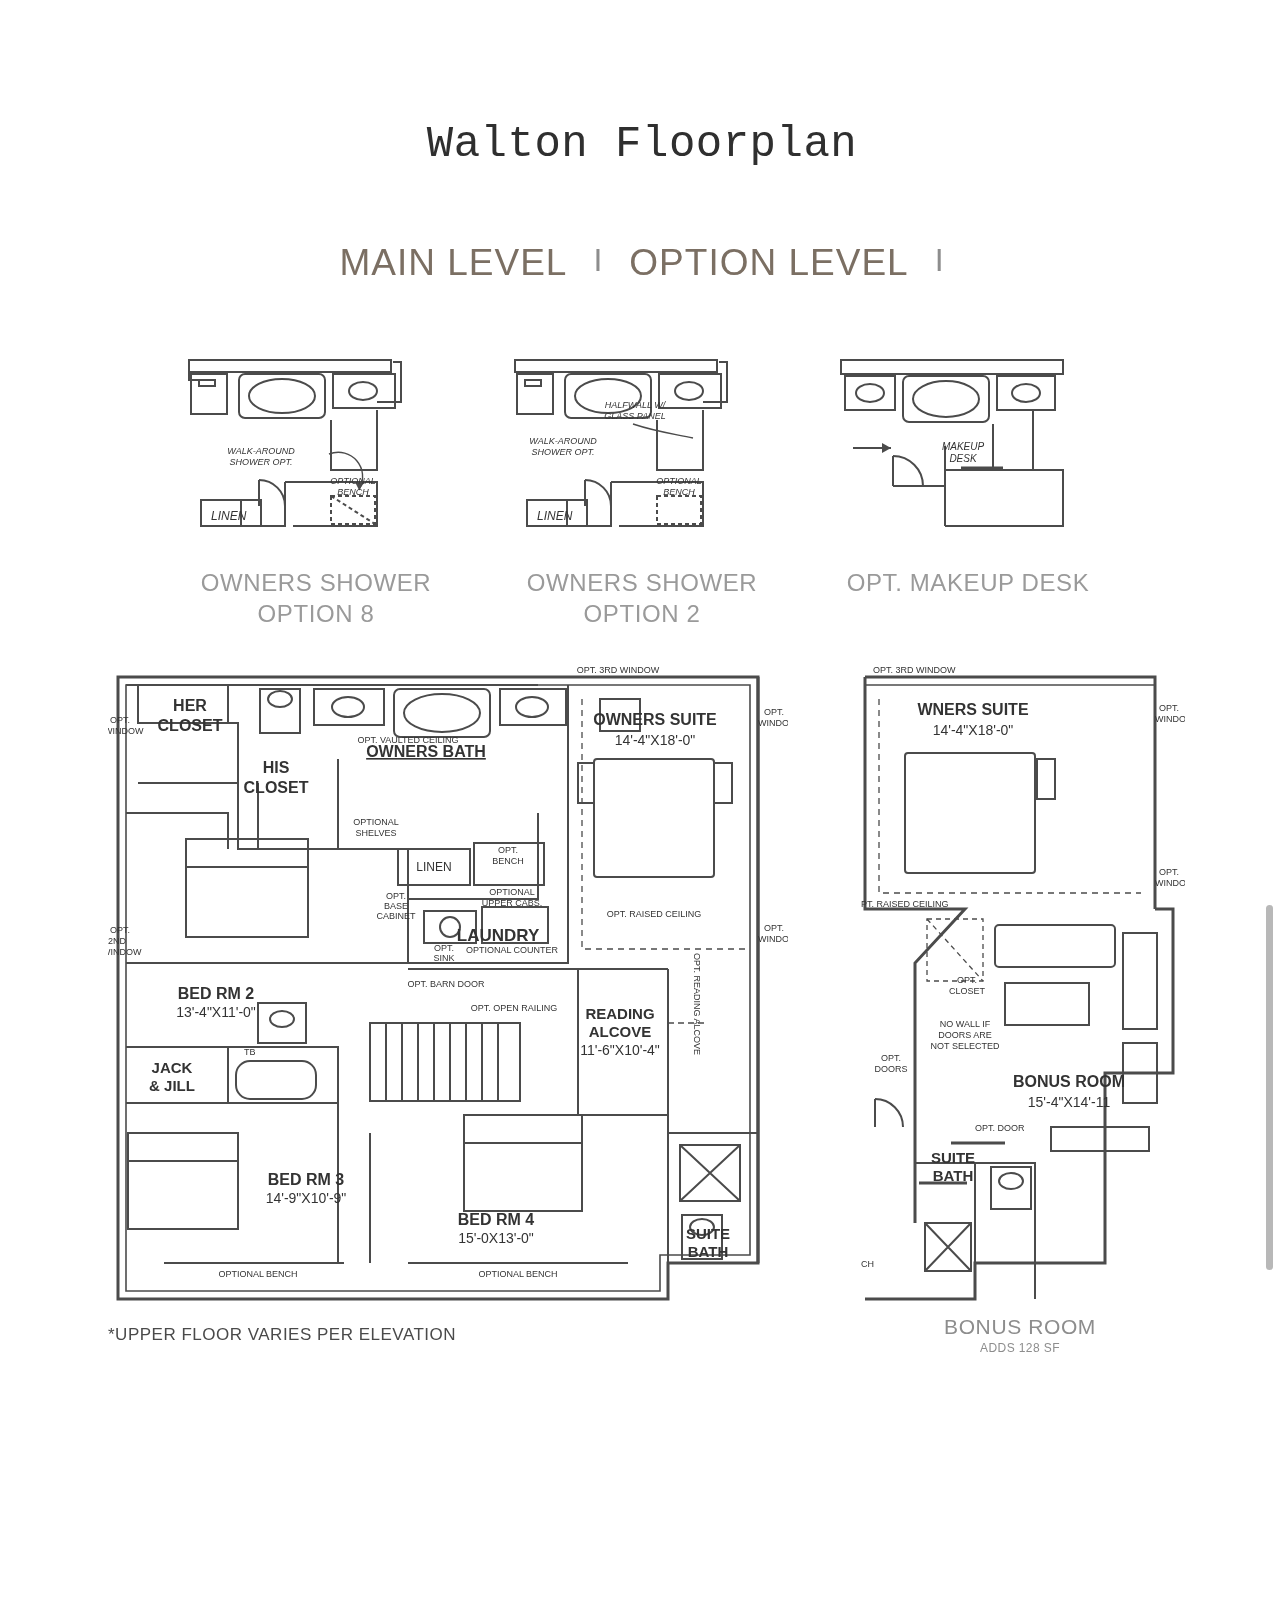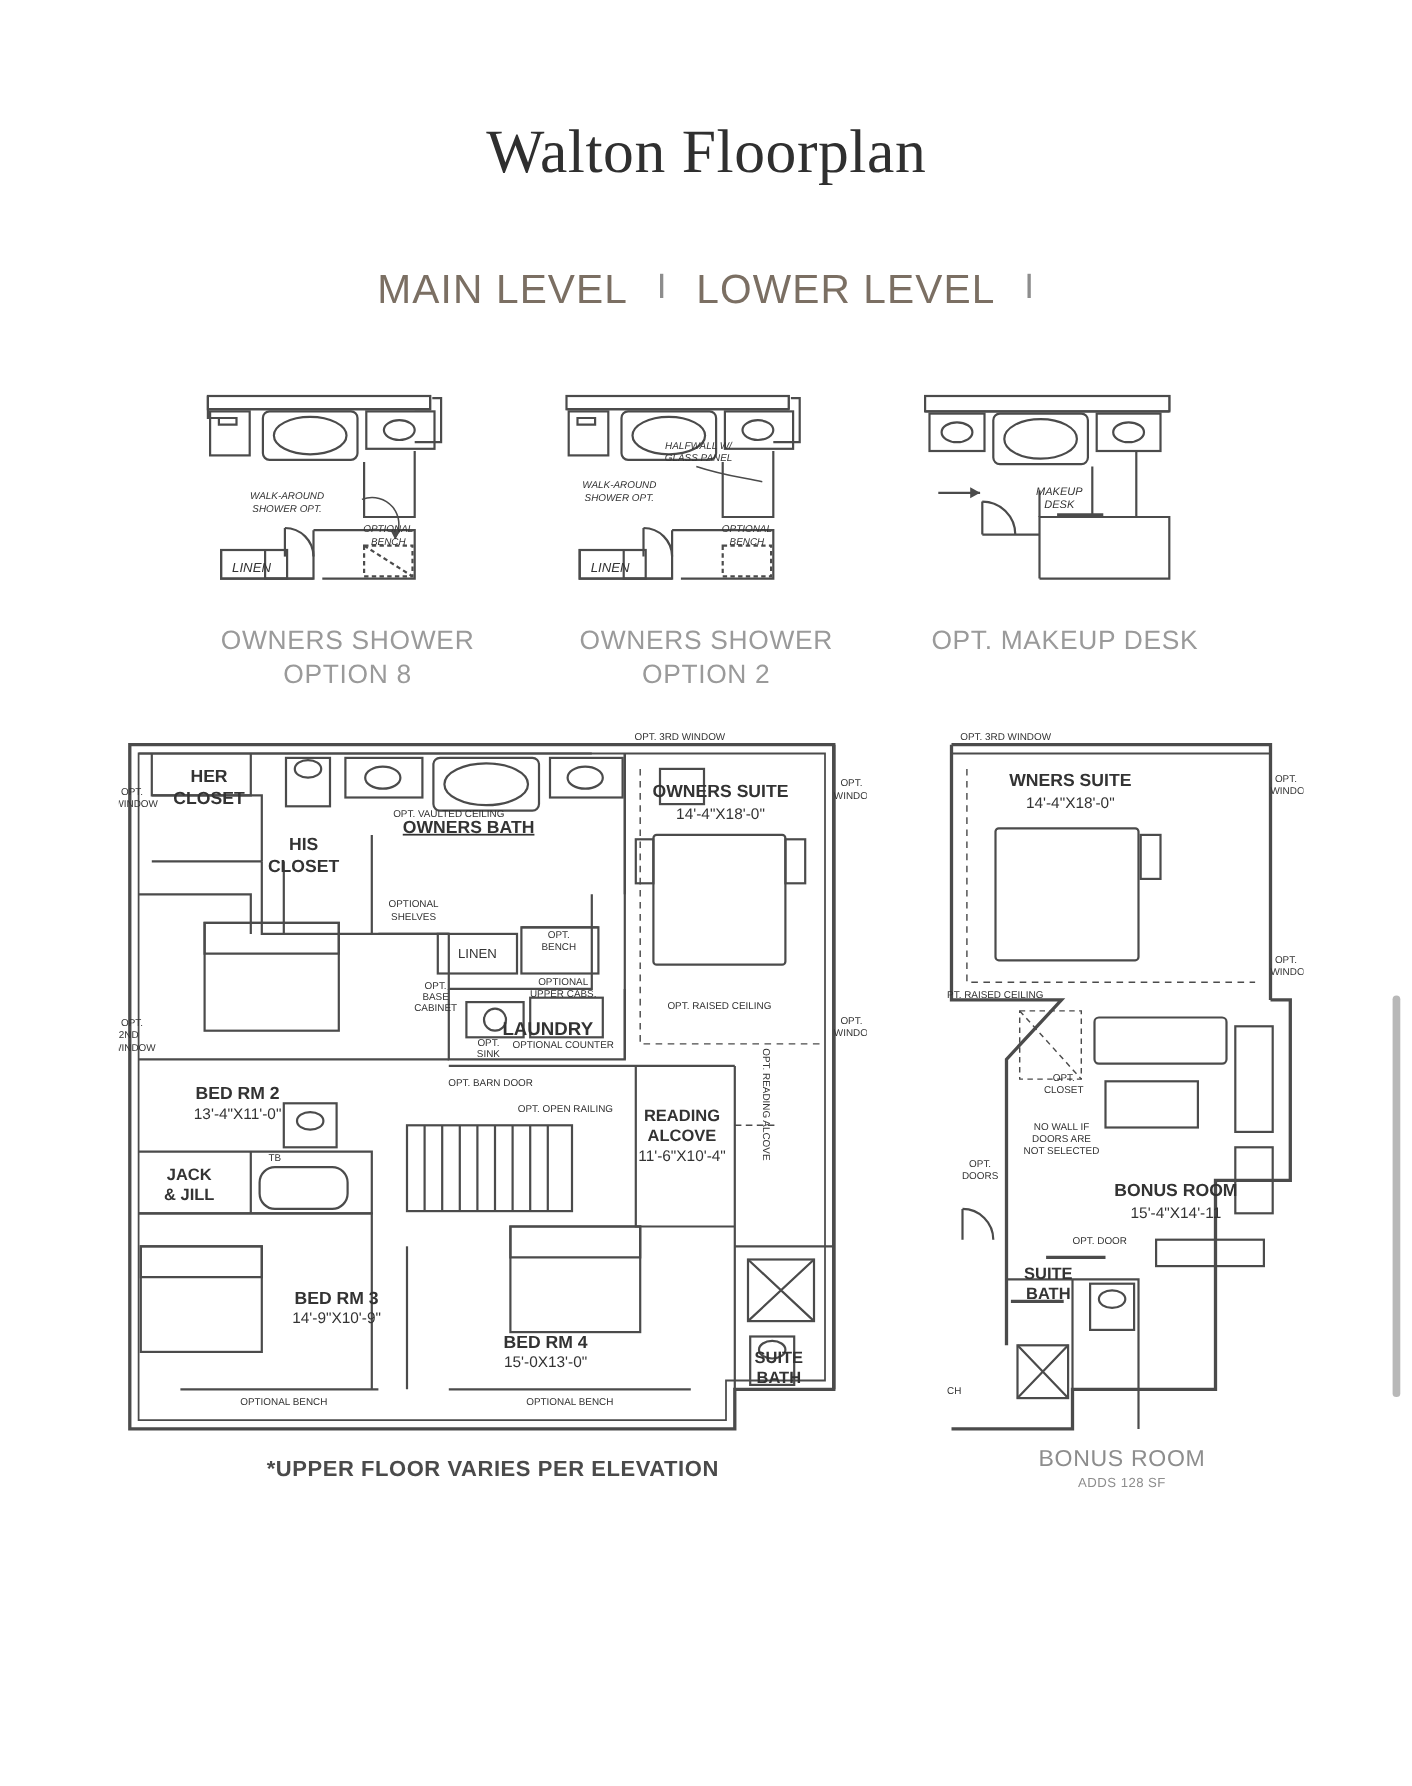"Walton Floorplan" .page-title { font-family: Liberation Serif, serif -> Liberation Mono, monospace; font-size: 56px -> 44px; margin: 0 -> 12px }
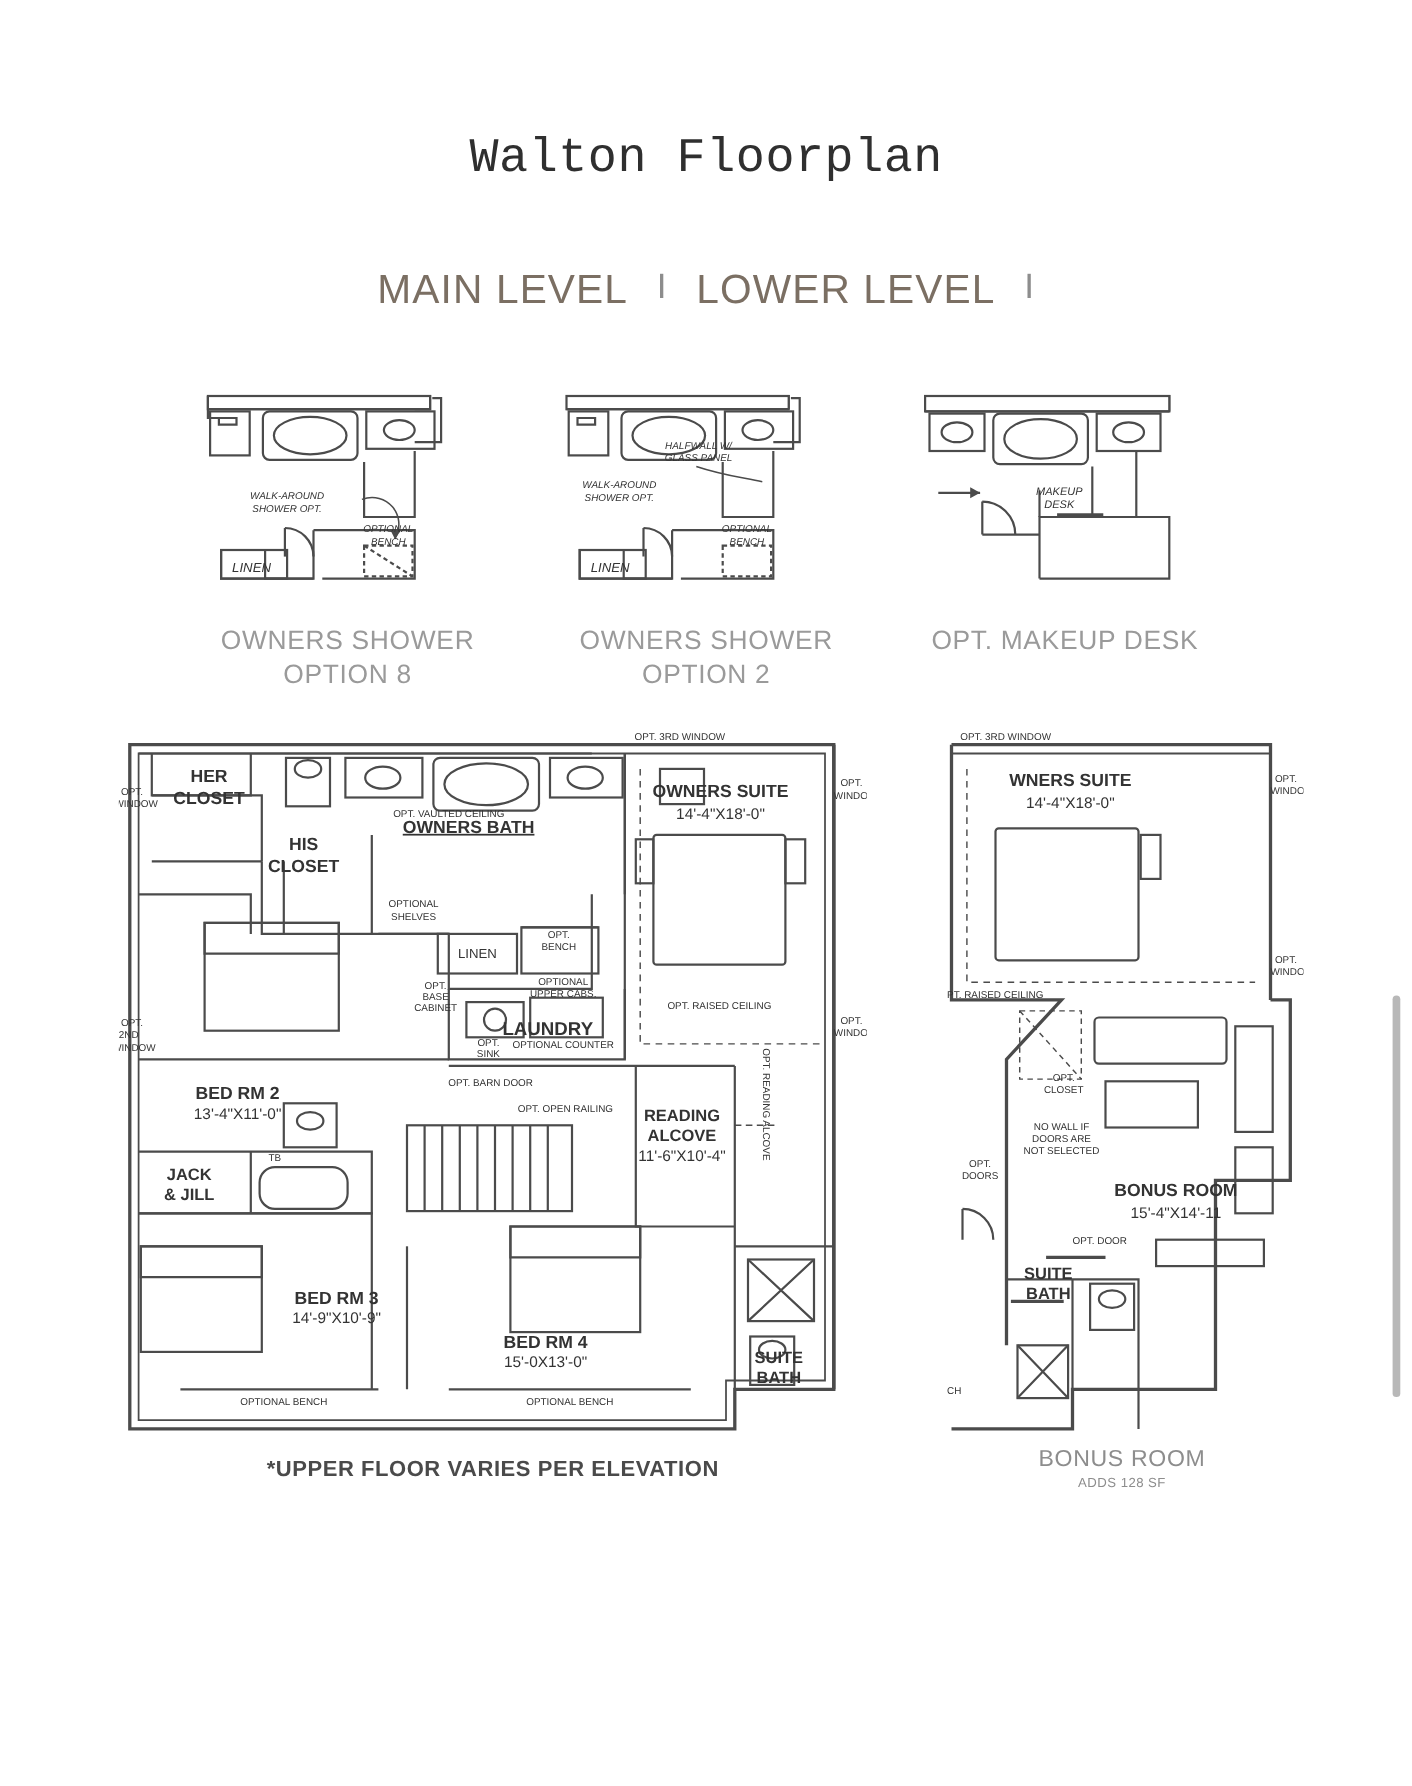"LOWER LEVEL" span.nav-item { text: LOWER -> OPTION }
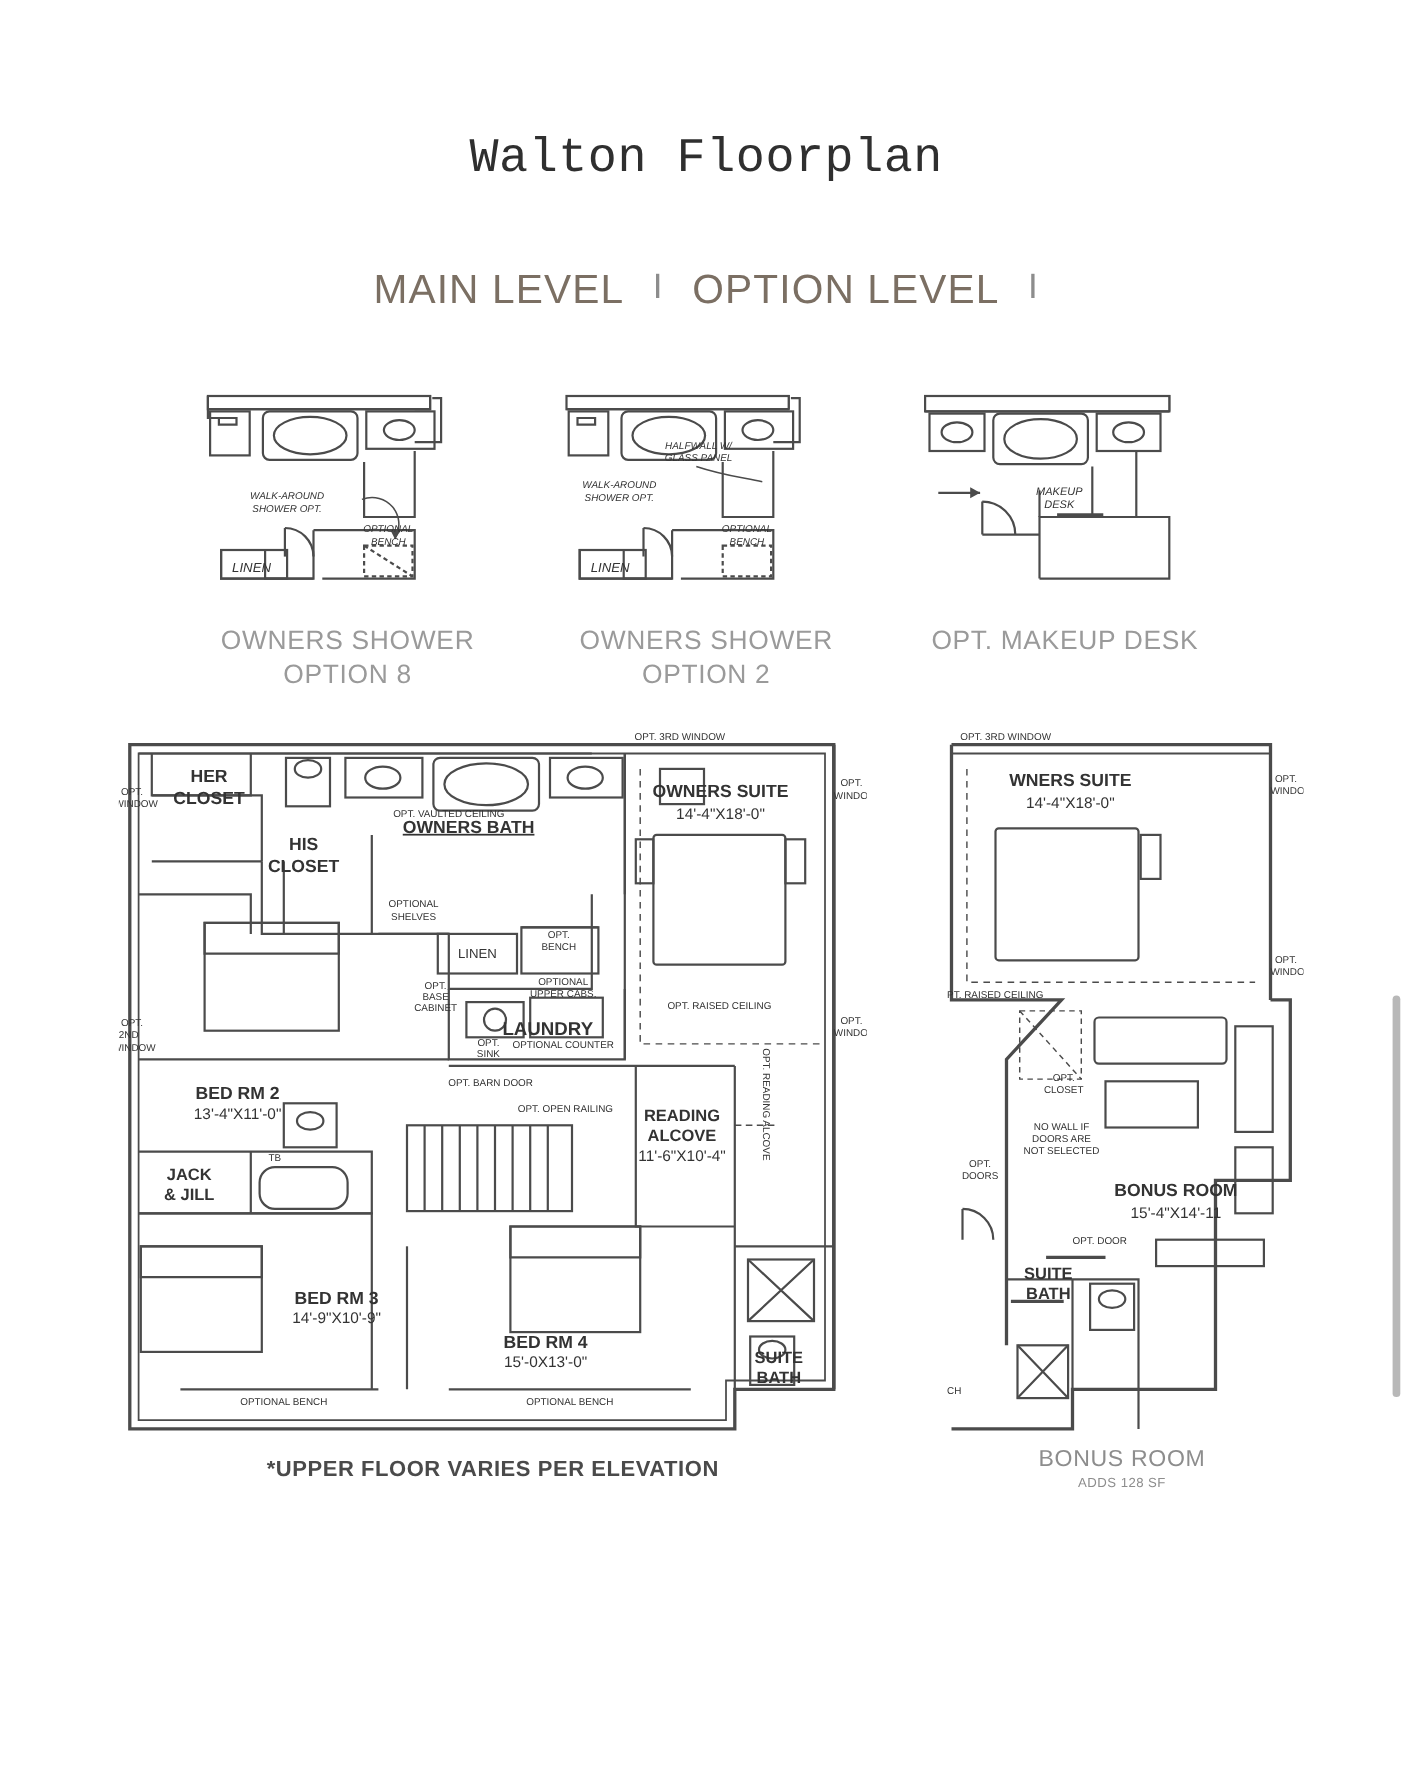"*UPPER FLOOR VARIES PER ELEVATION" .plan-note { font-size: 20px -> 17px; font-weight: bold -> none; text-align: center -> none }
